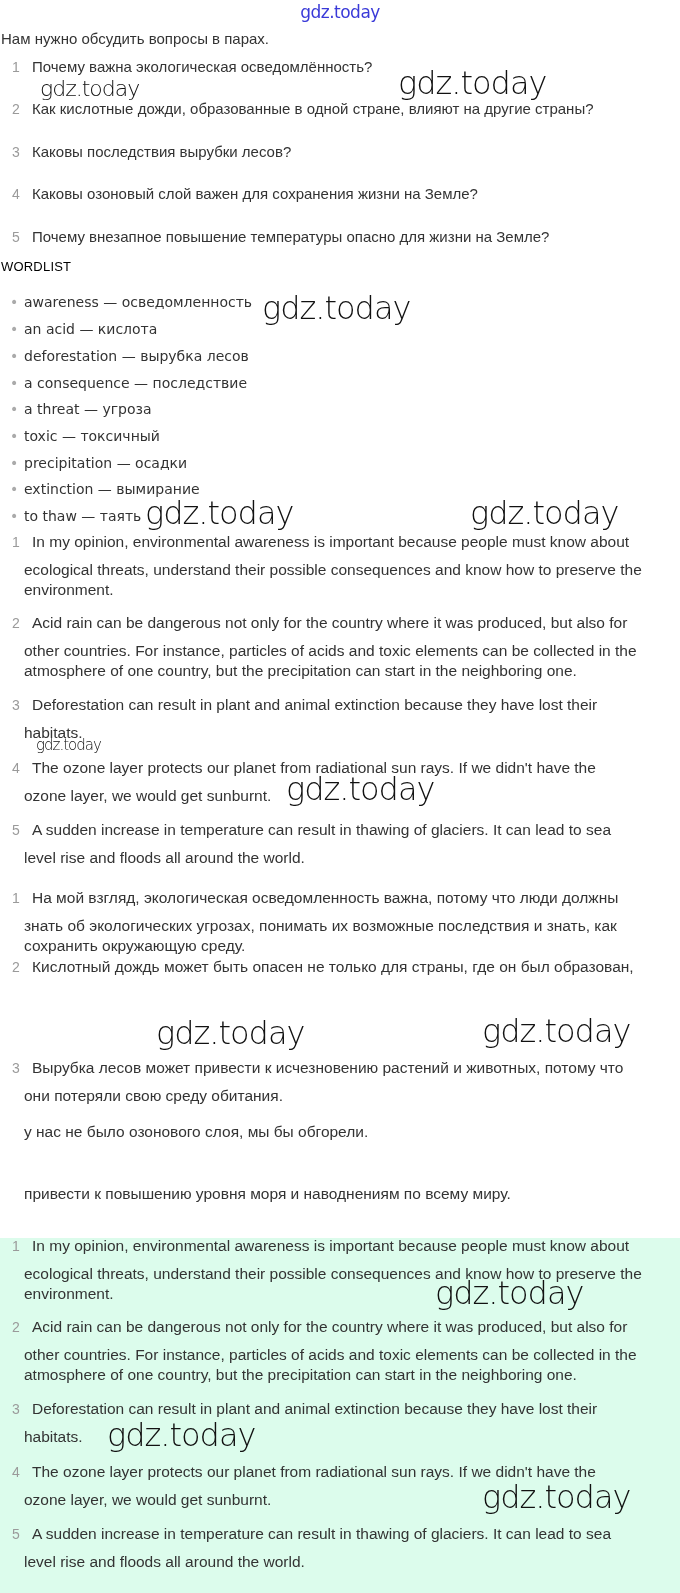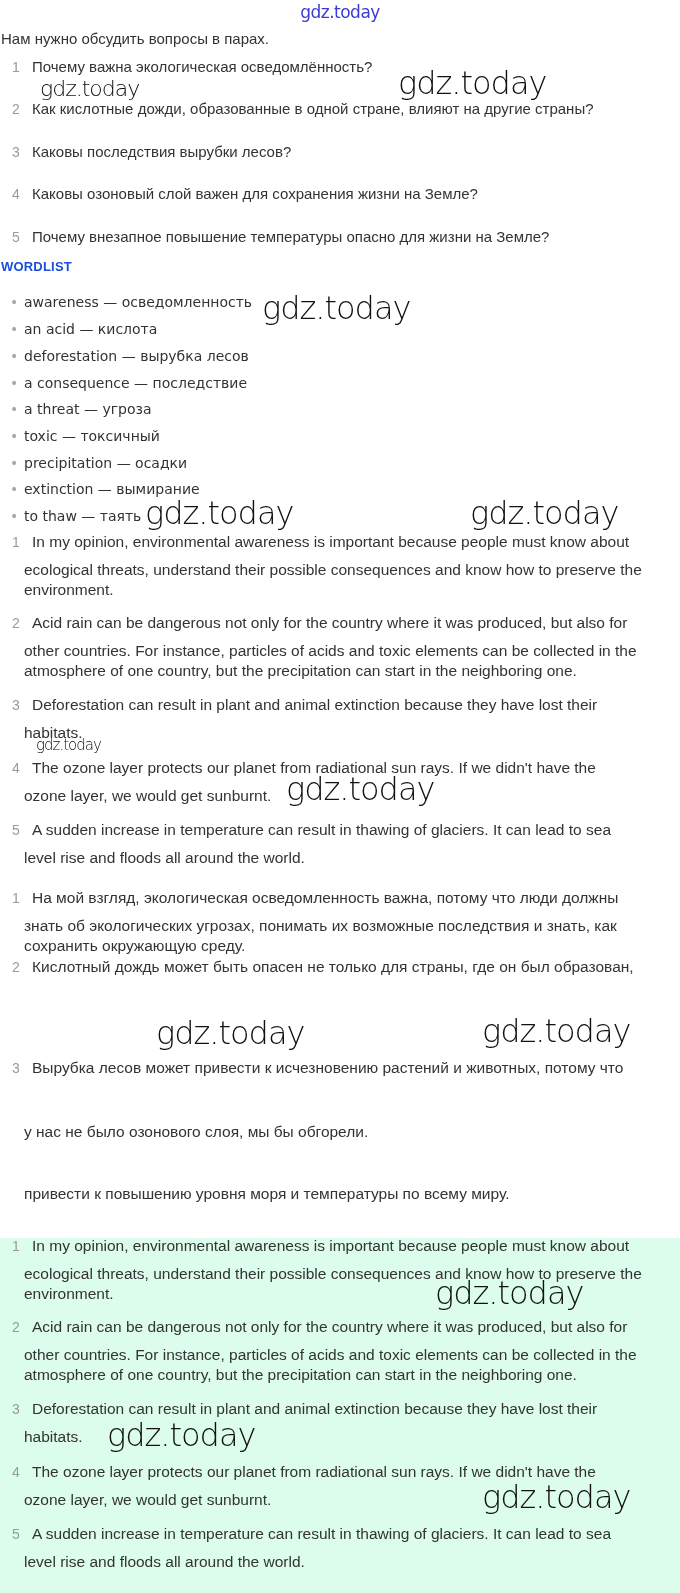"WORDLIST" .wordlist-title { color: #1d4ed8 -> #000000; font-weight: bold -> normal }
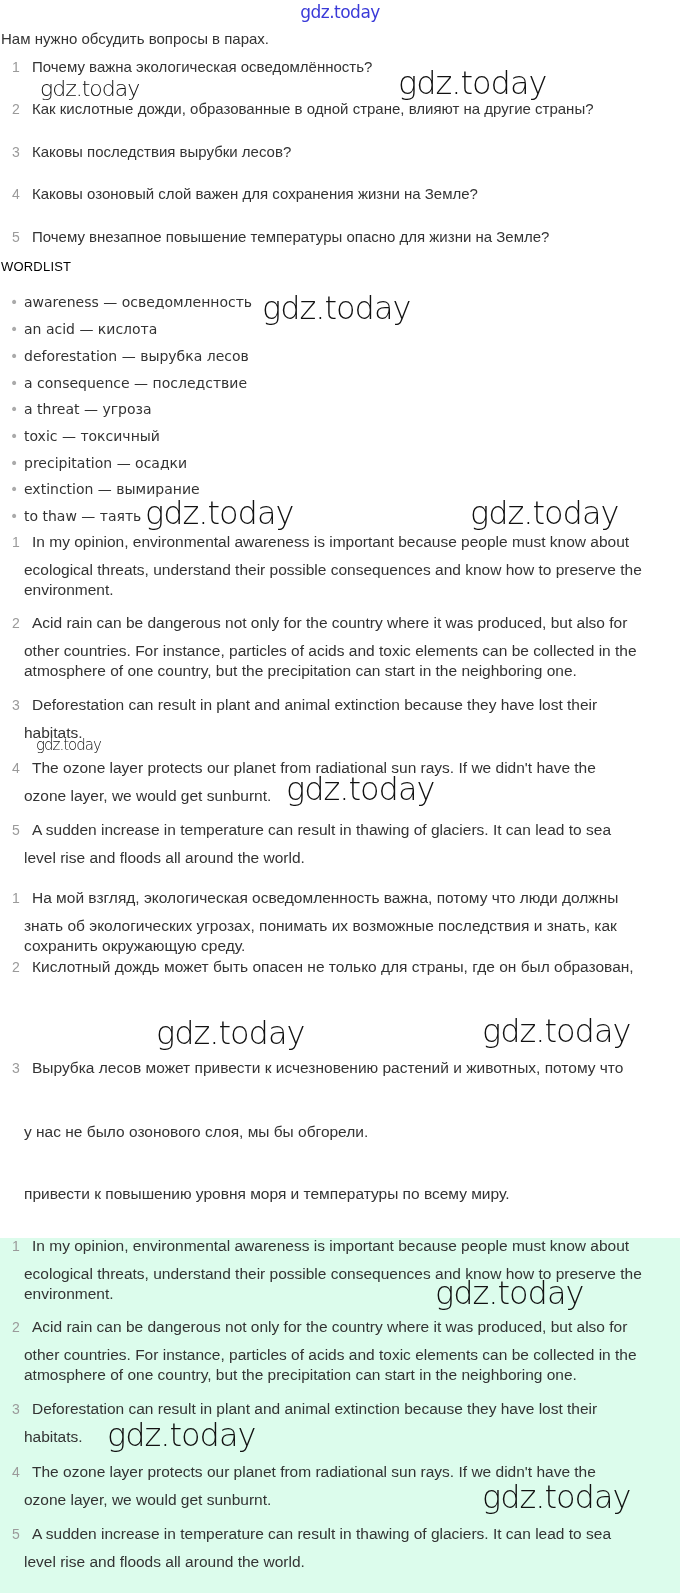"они потеряли свою среду обитания." span.rest { html: none -> <span>они потеряли свою среду обитания.</span> }
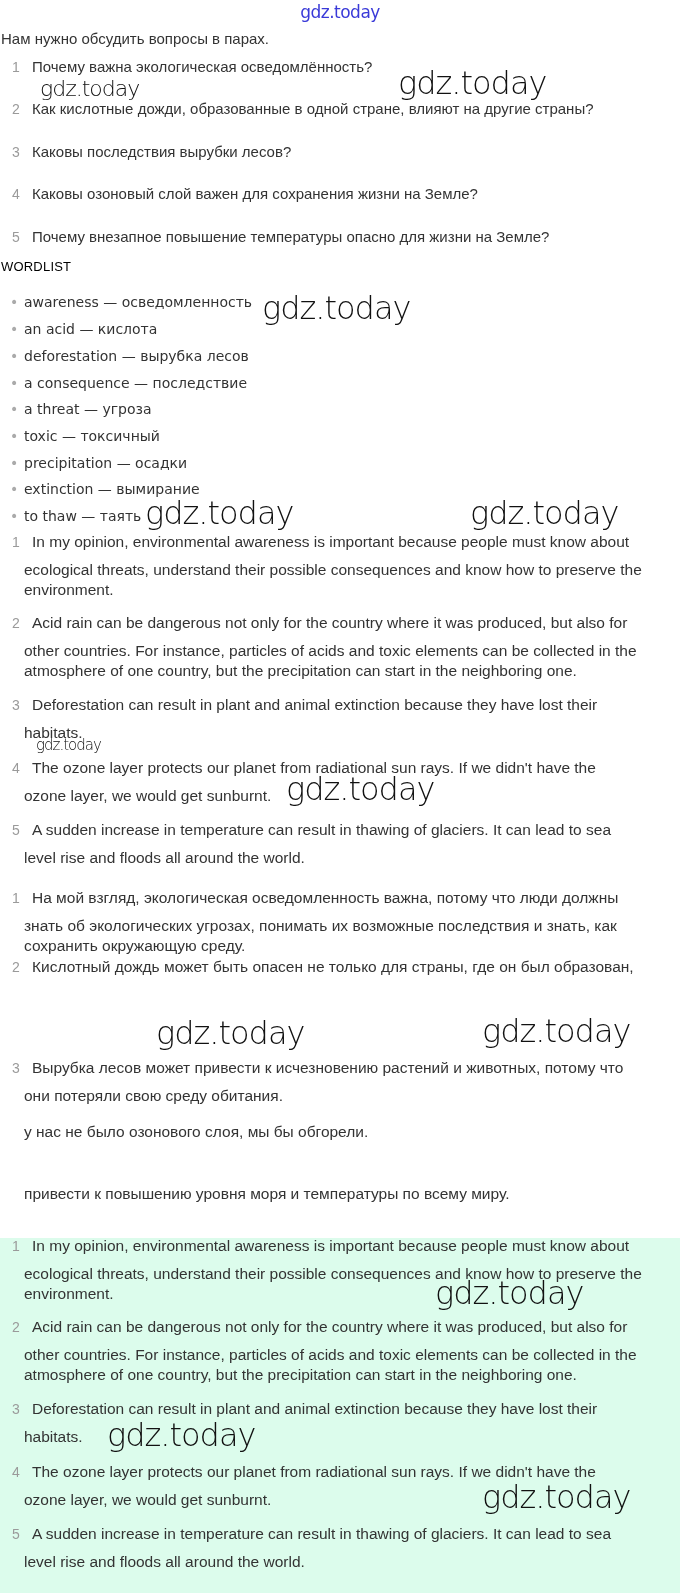"привести к повышению уровня моря" span.rest { text: температуры -> наводнениям }
